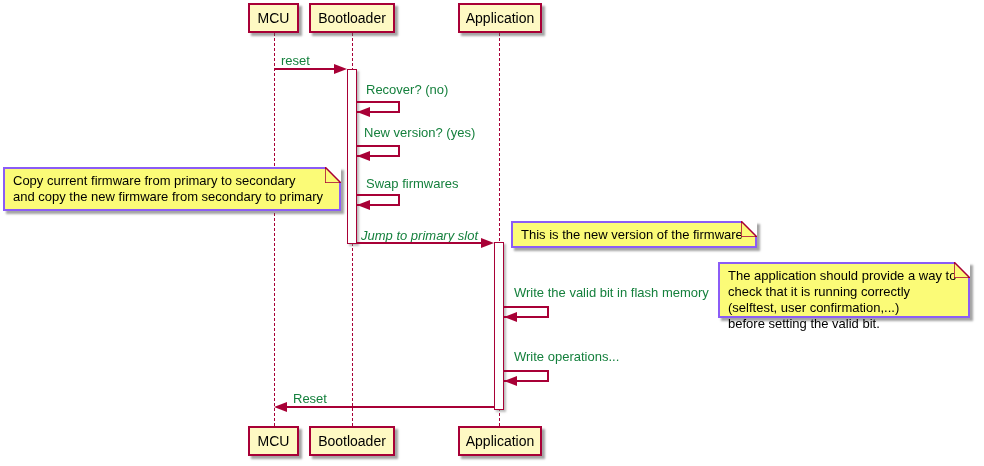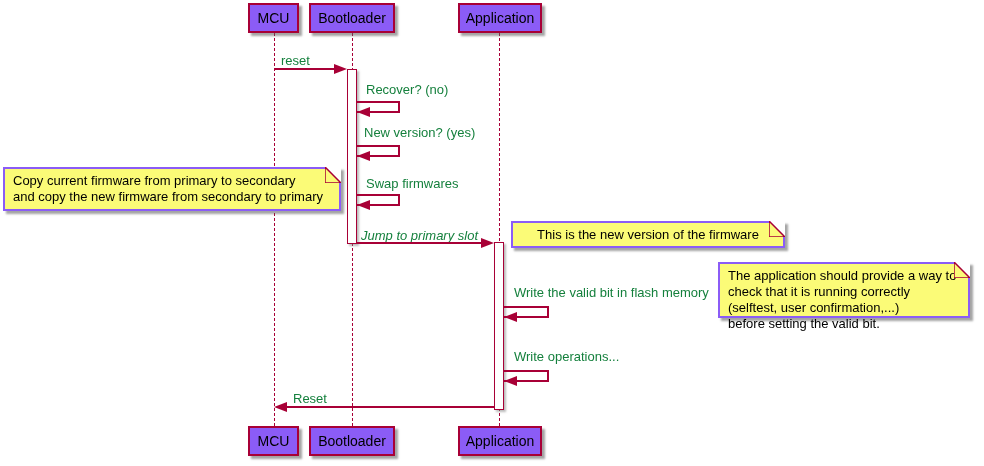"MCU" .participant { background: #8b5cf6 -> #fef9c3 }
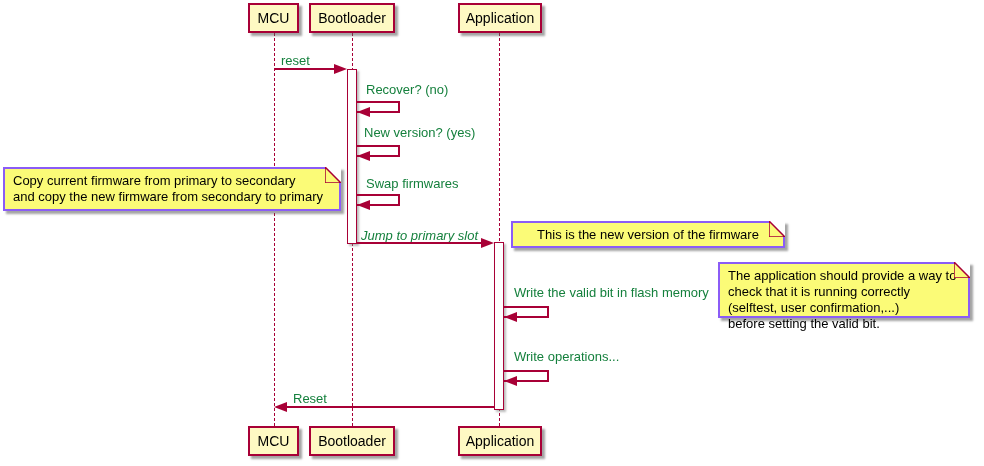"This is the new version" div.note { text-align: center -> none; width: 274px -> 246px }
